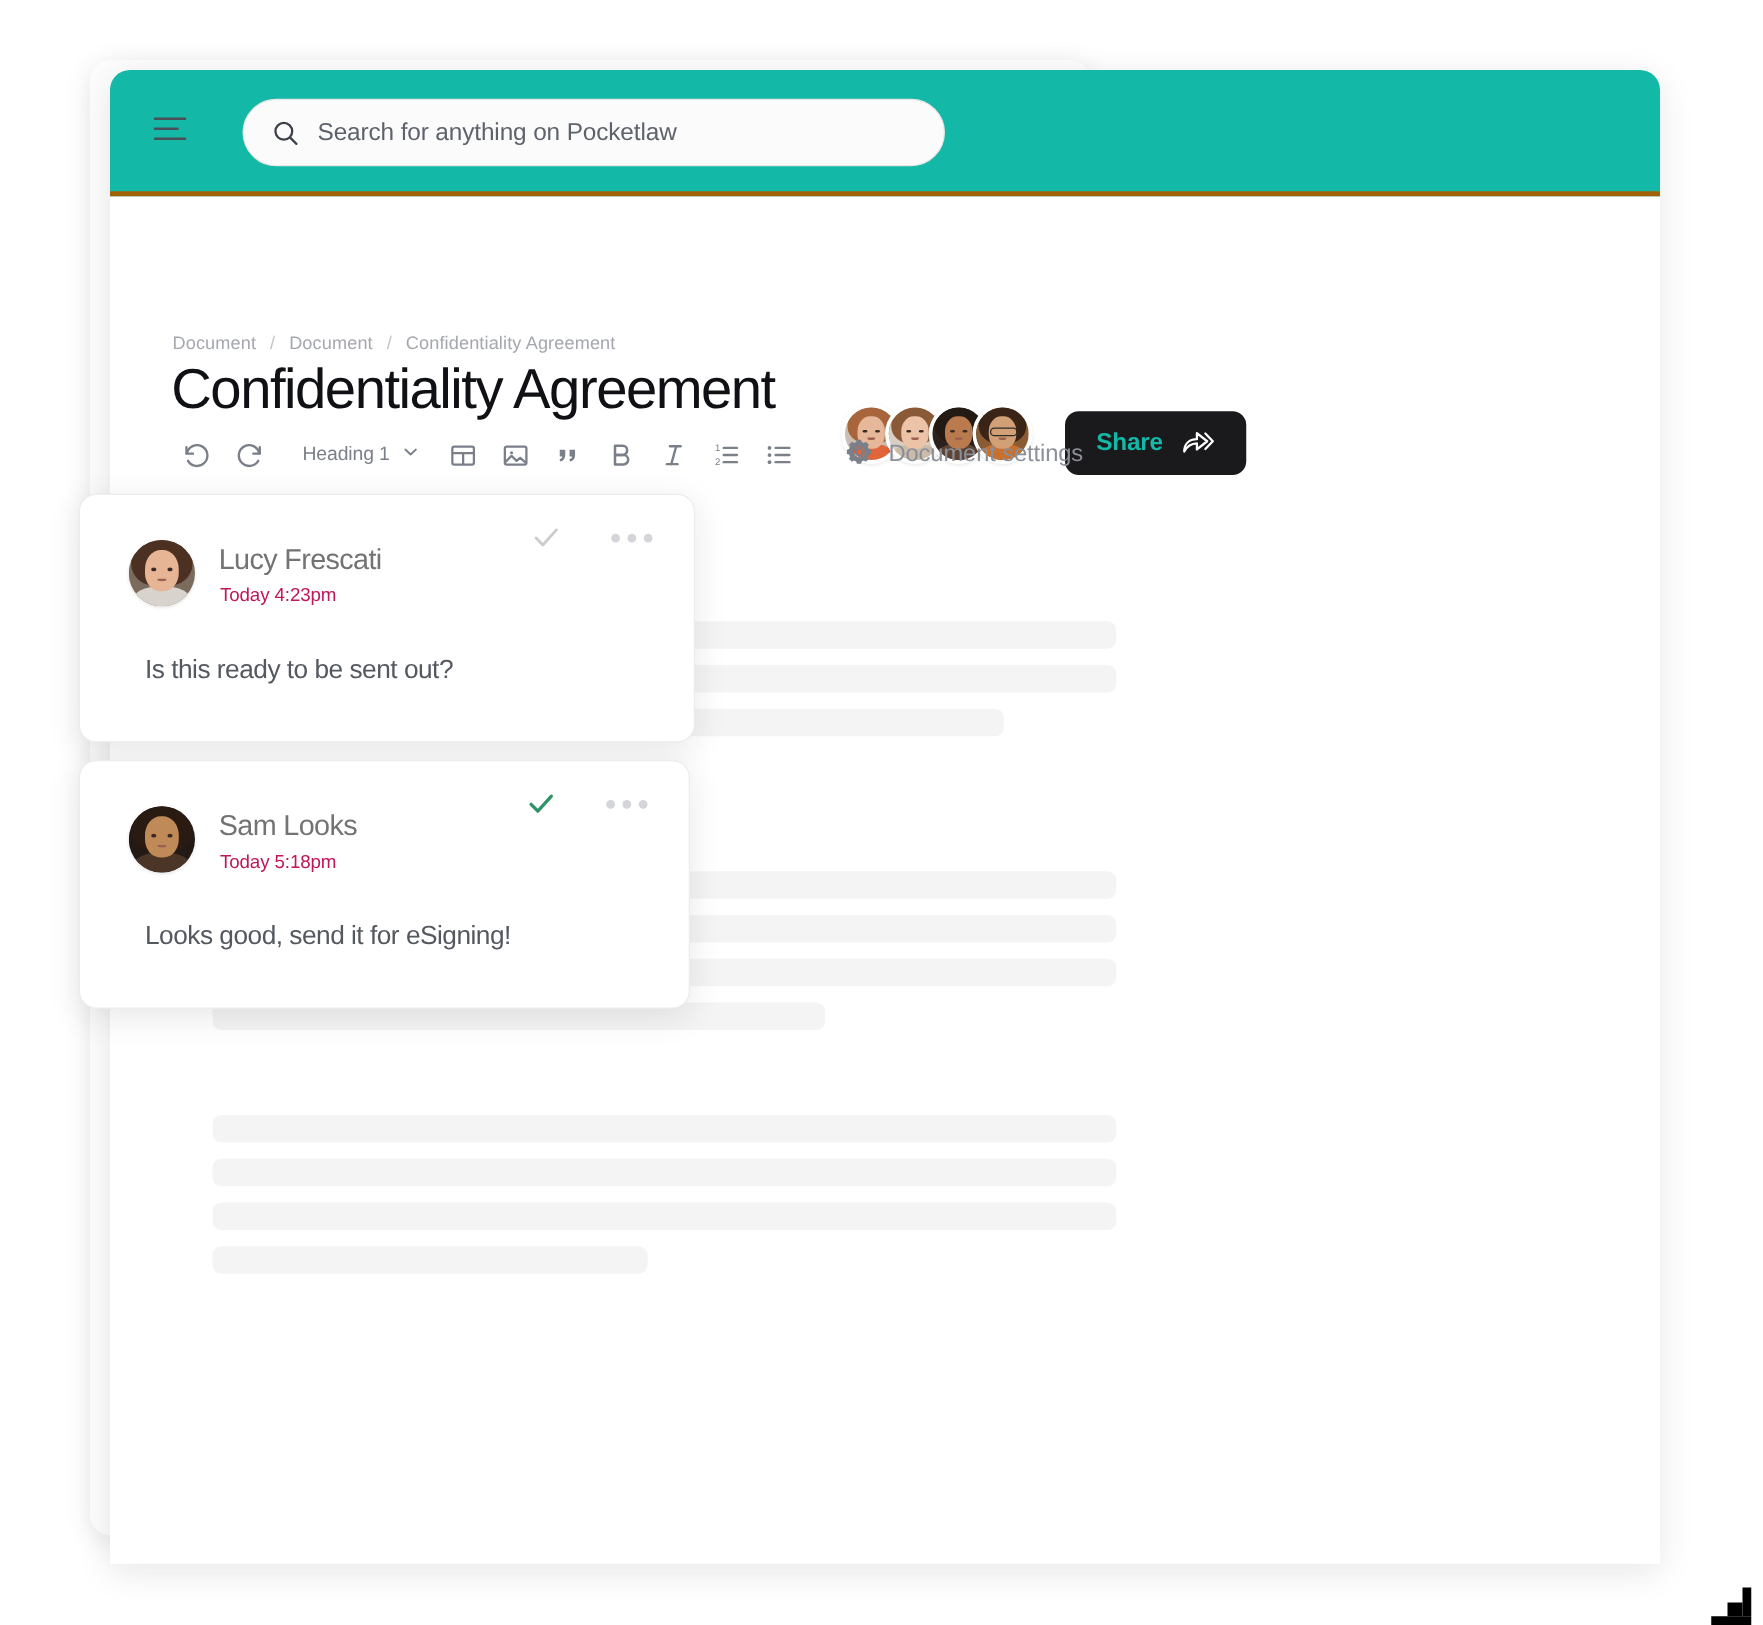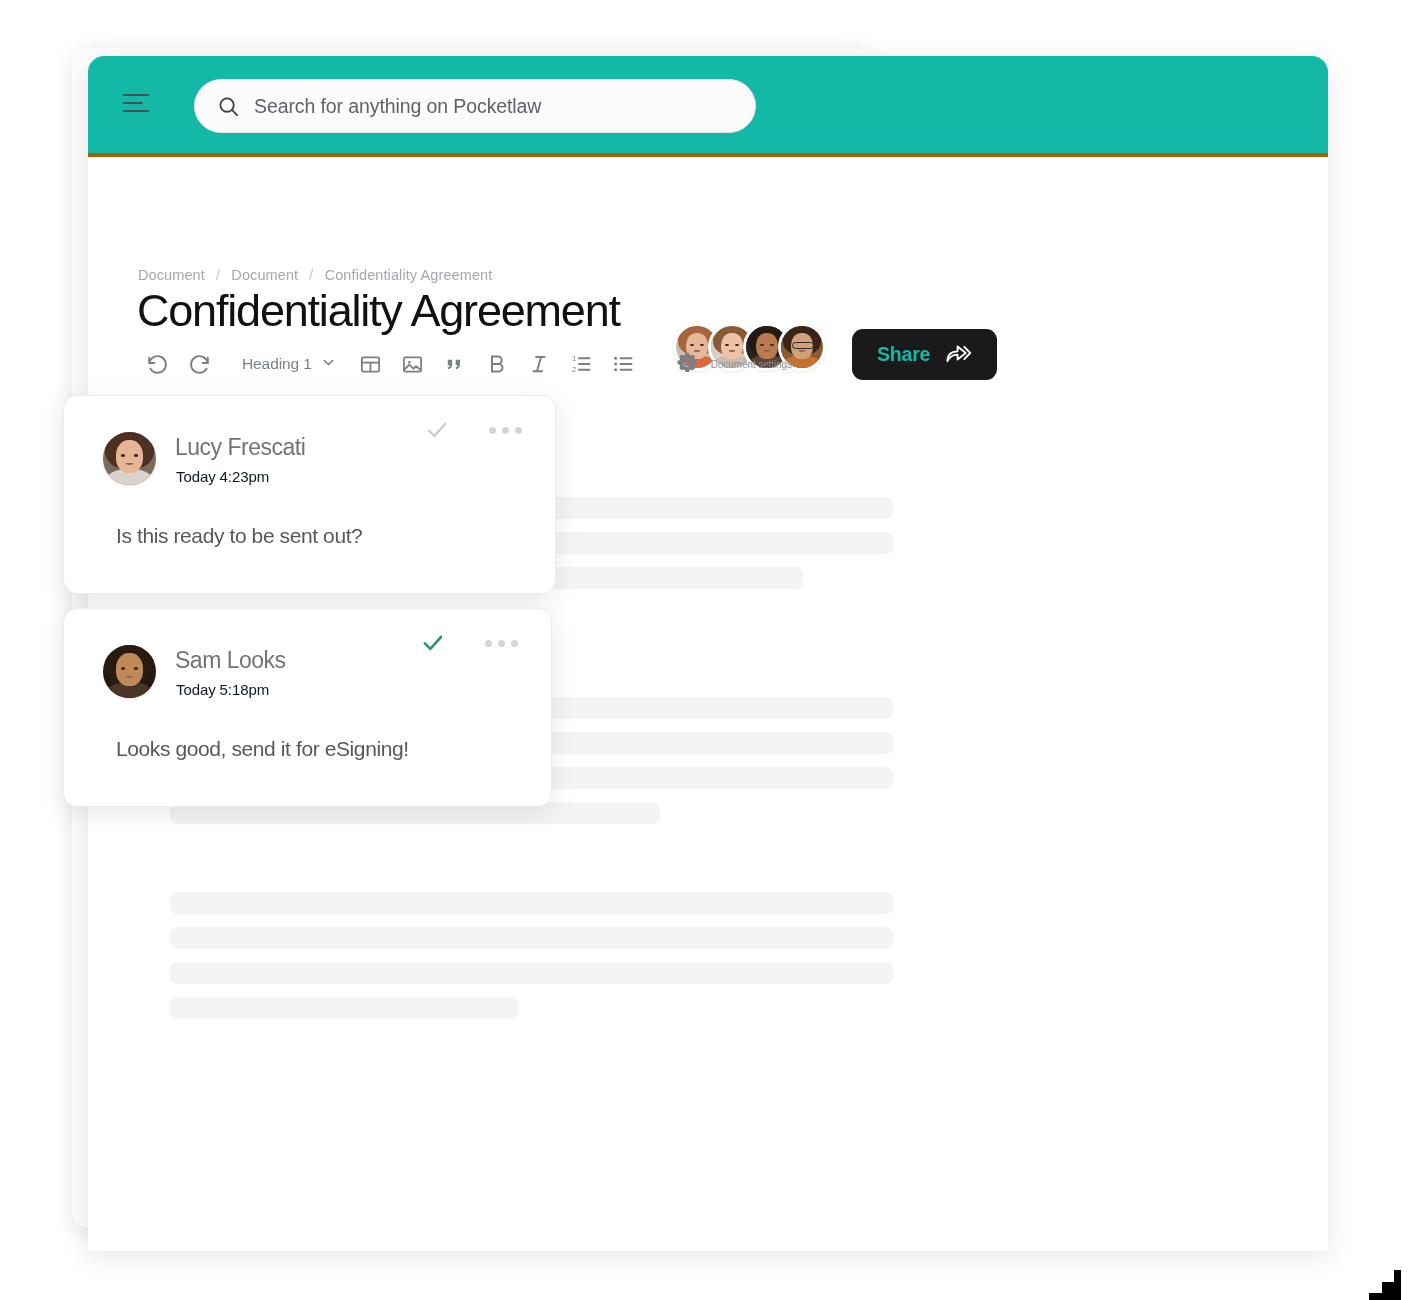"Document settings" .tb-settings-label { font-size: 10px -> 19px }
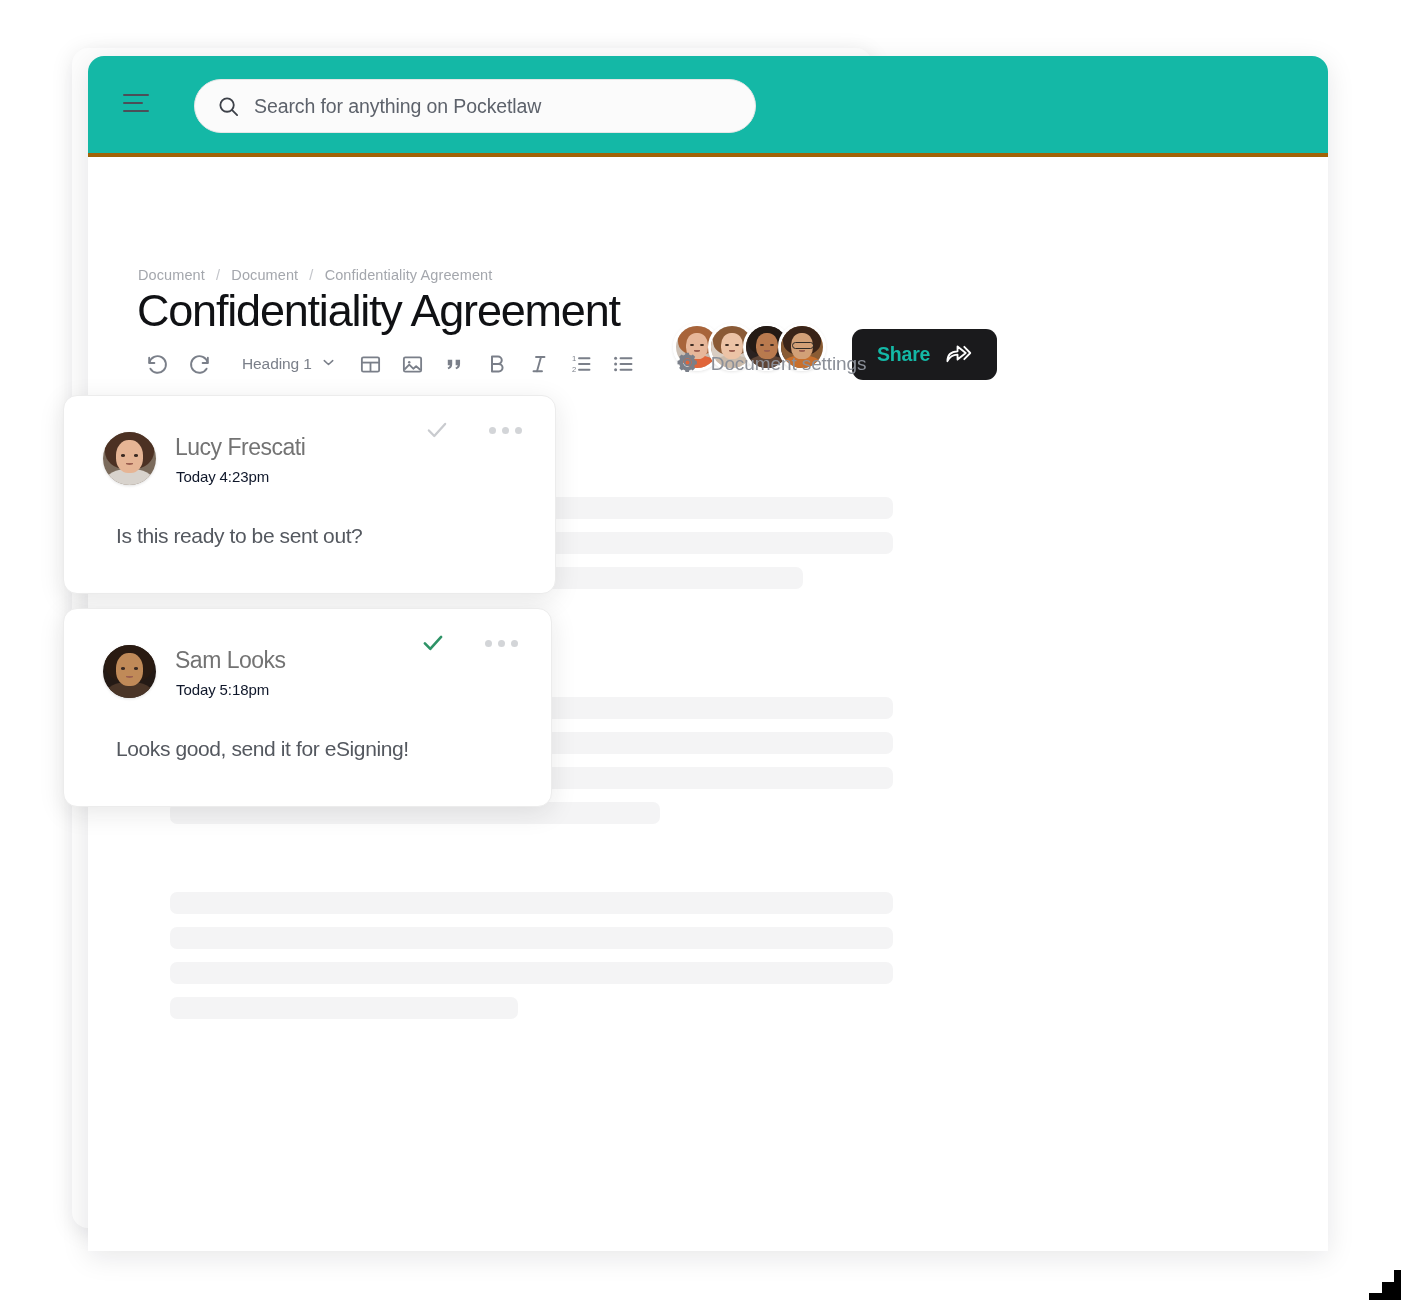"Today 4:23pm" .cc-time { color: #0f172a -> #be185d }
